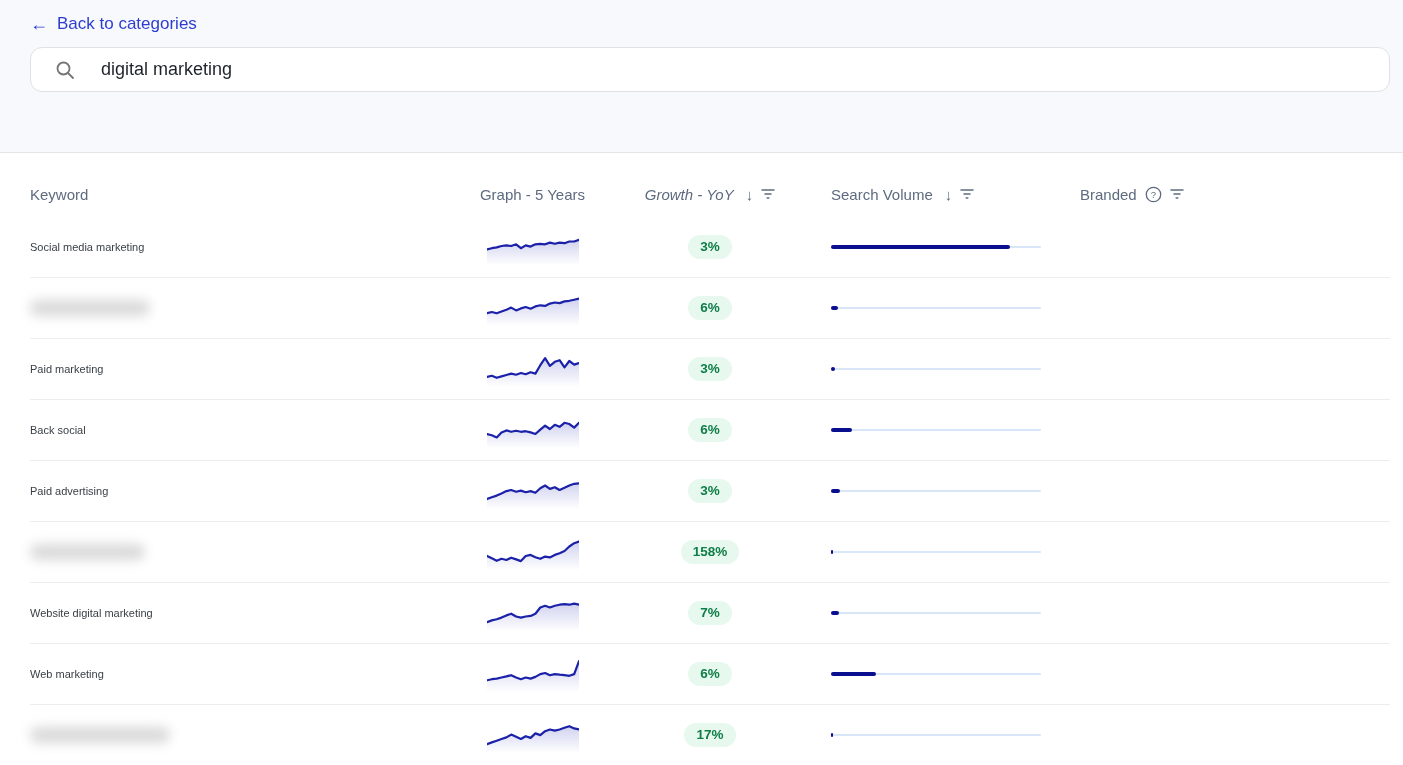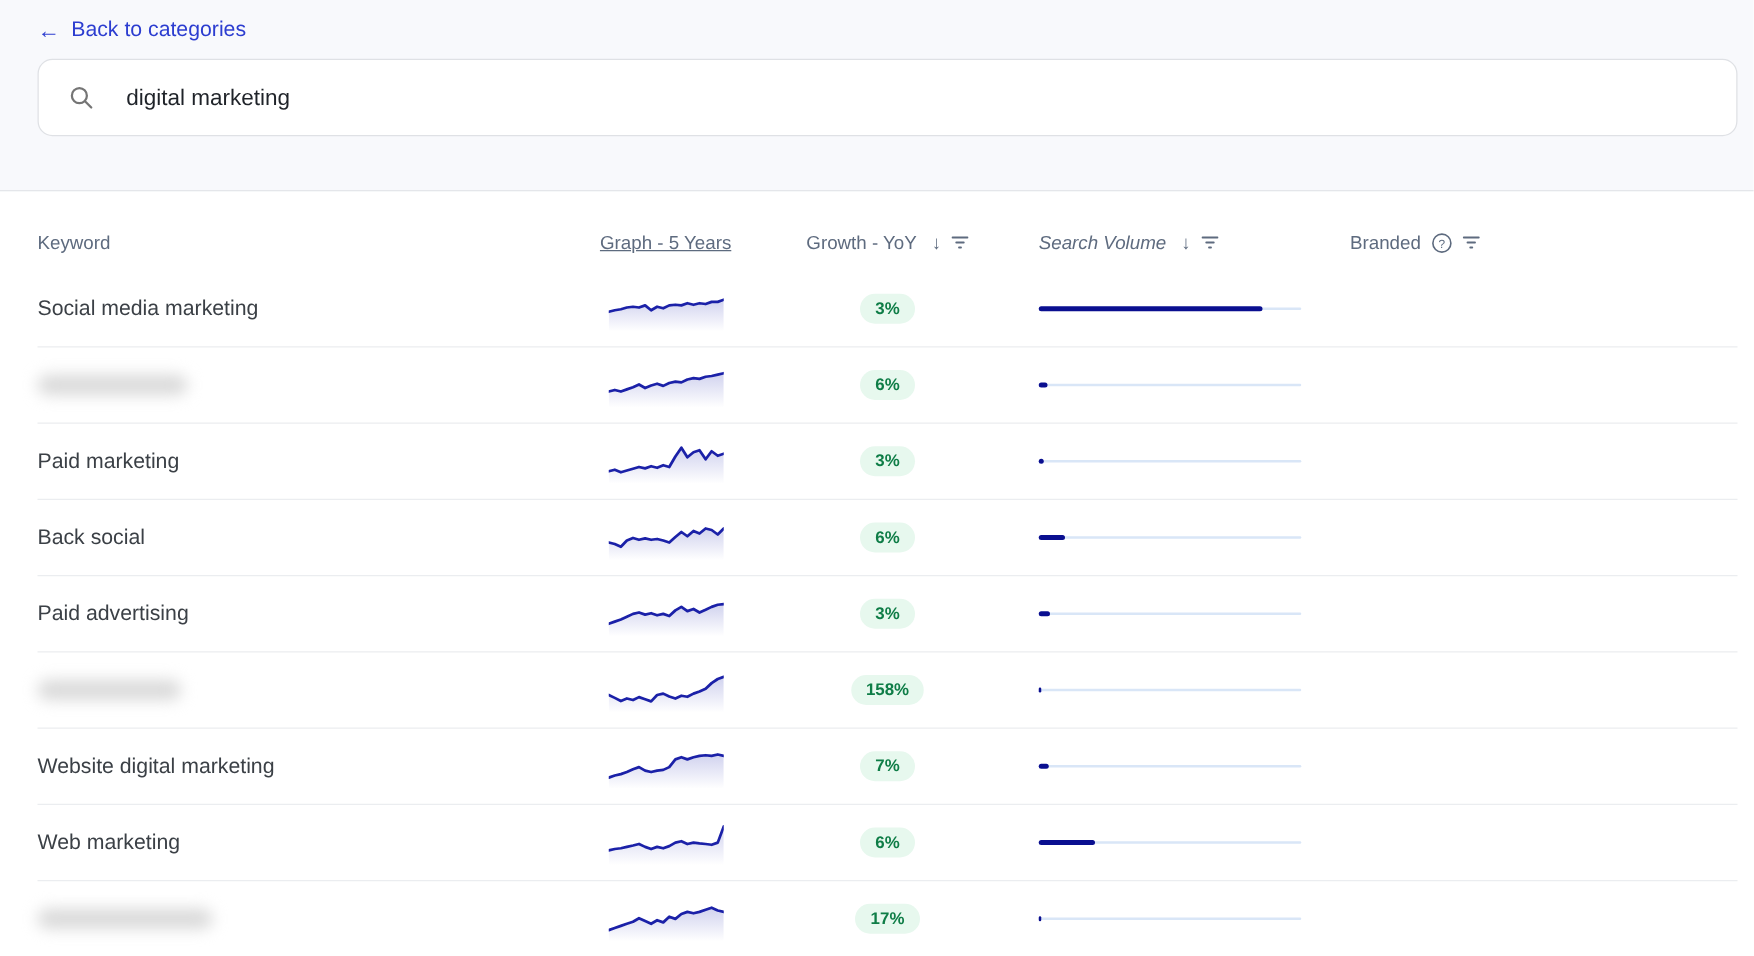"digital marketing" .search-box { height: 62px -> 45px }
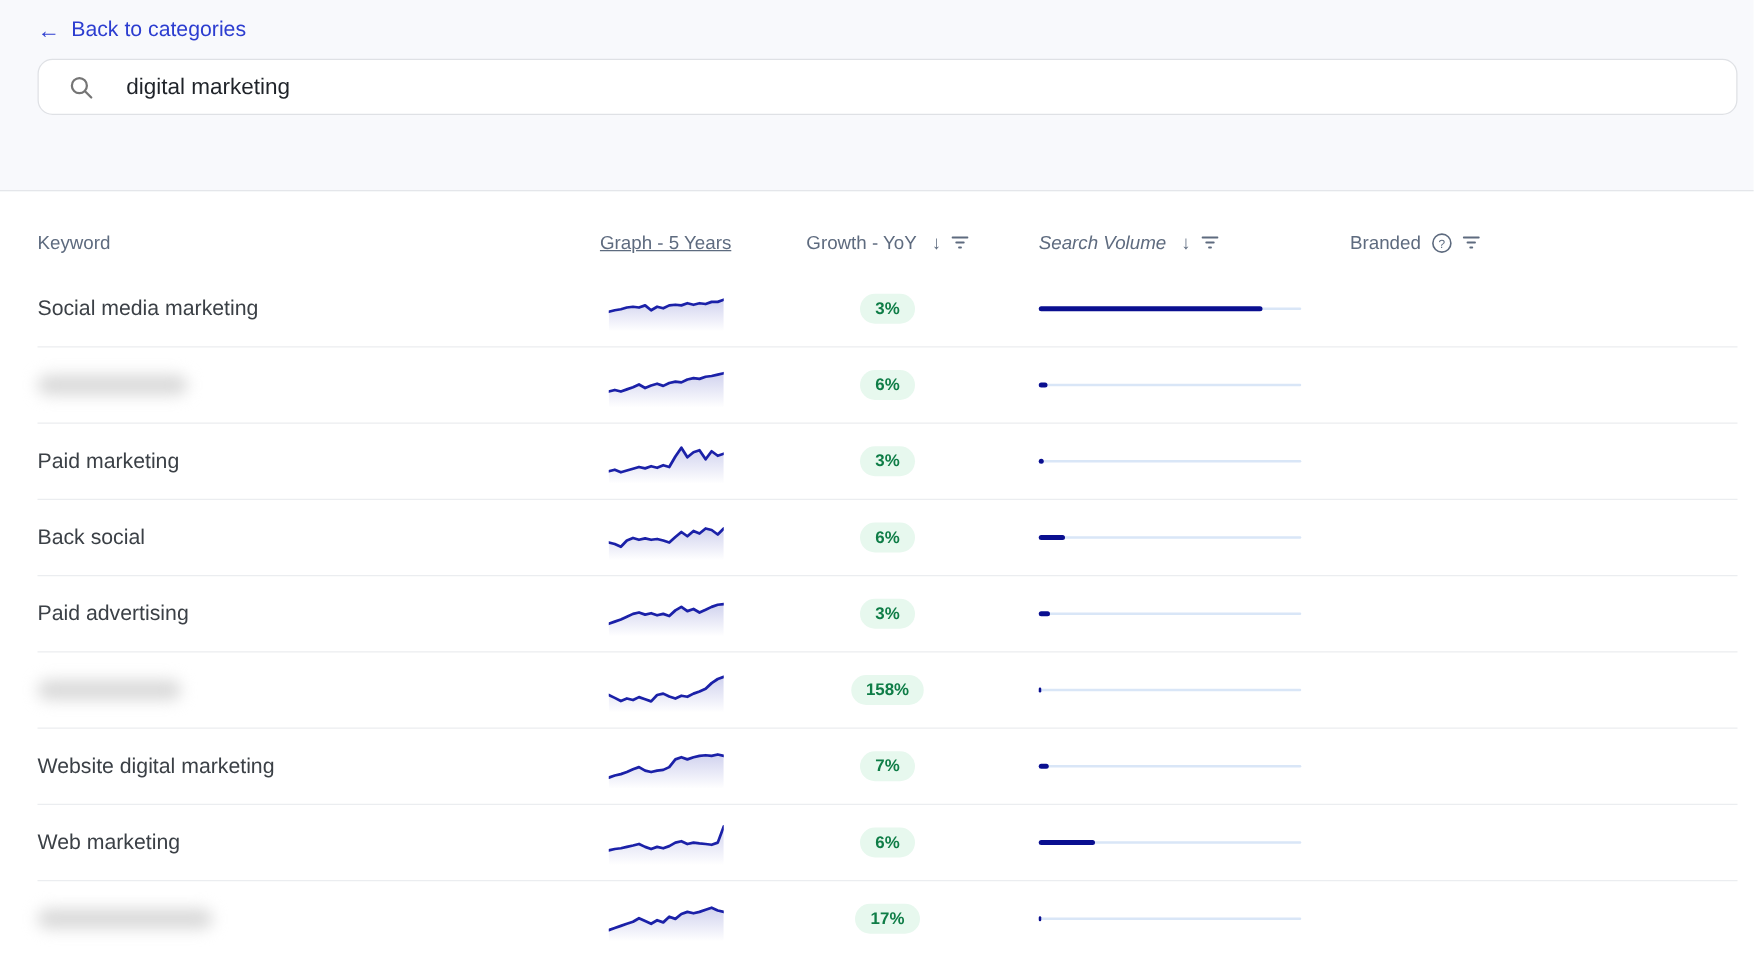"Graph - 5 Years" .th-graph { text-decoration: underline -> none }
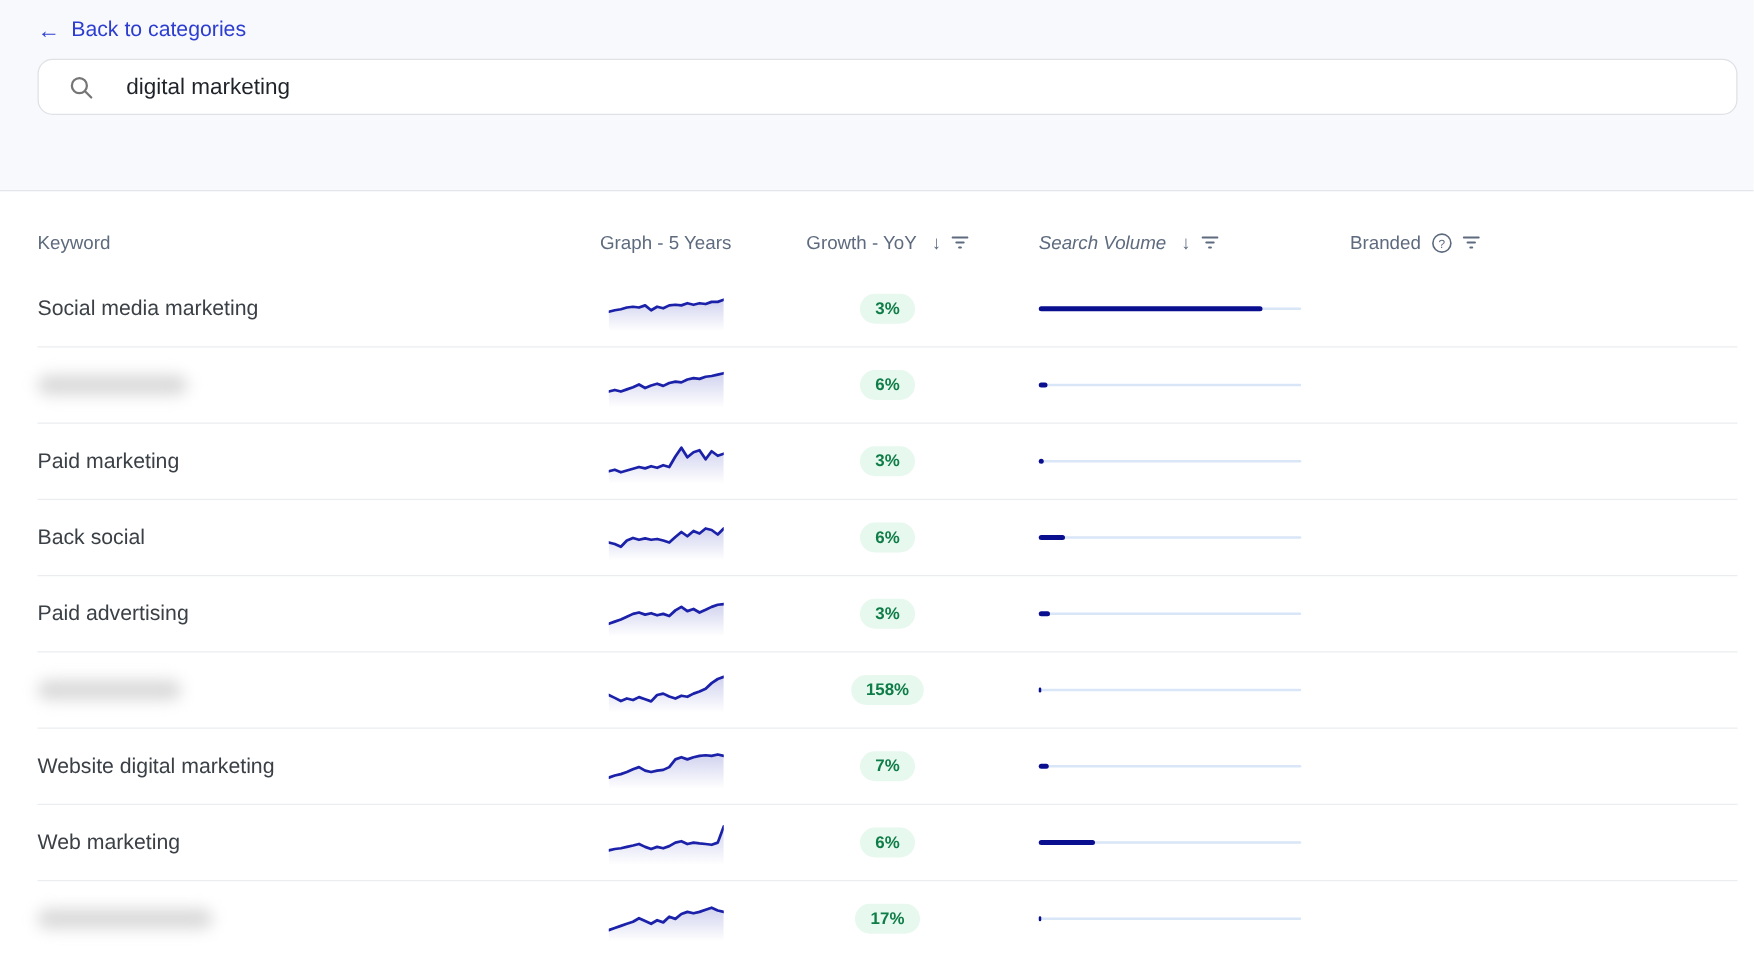"Growth - YoY" .th-growth { font-style: none -> italic }
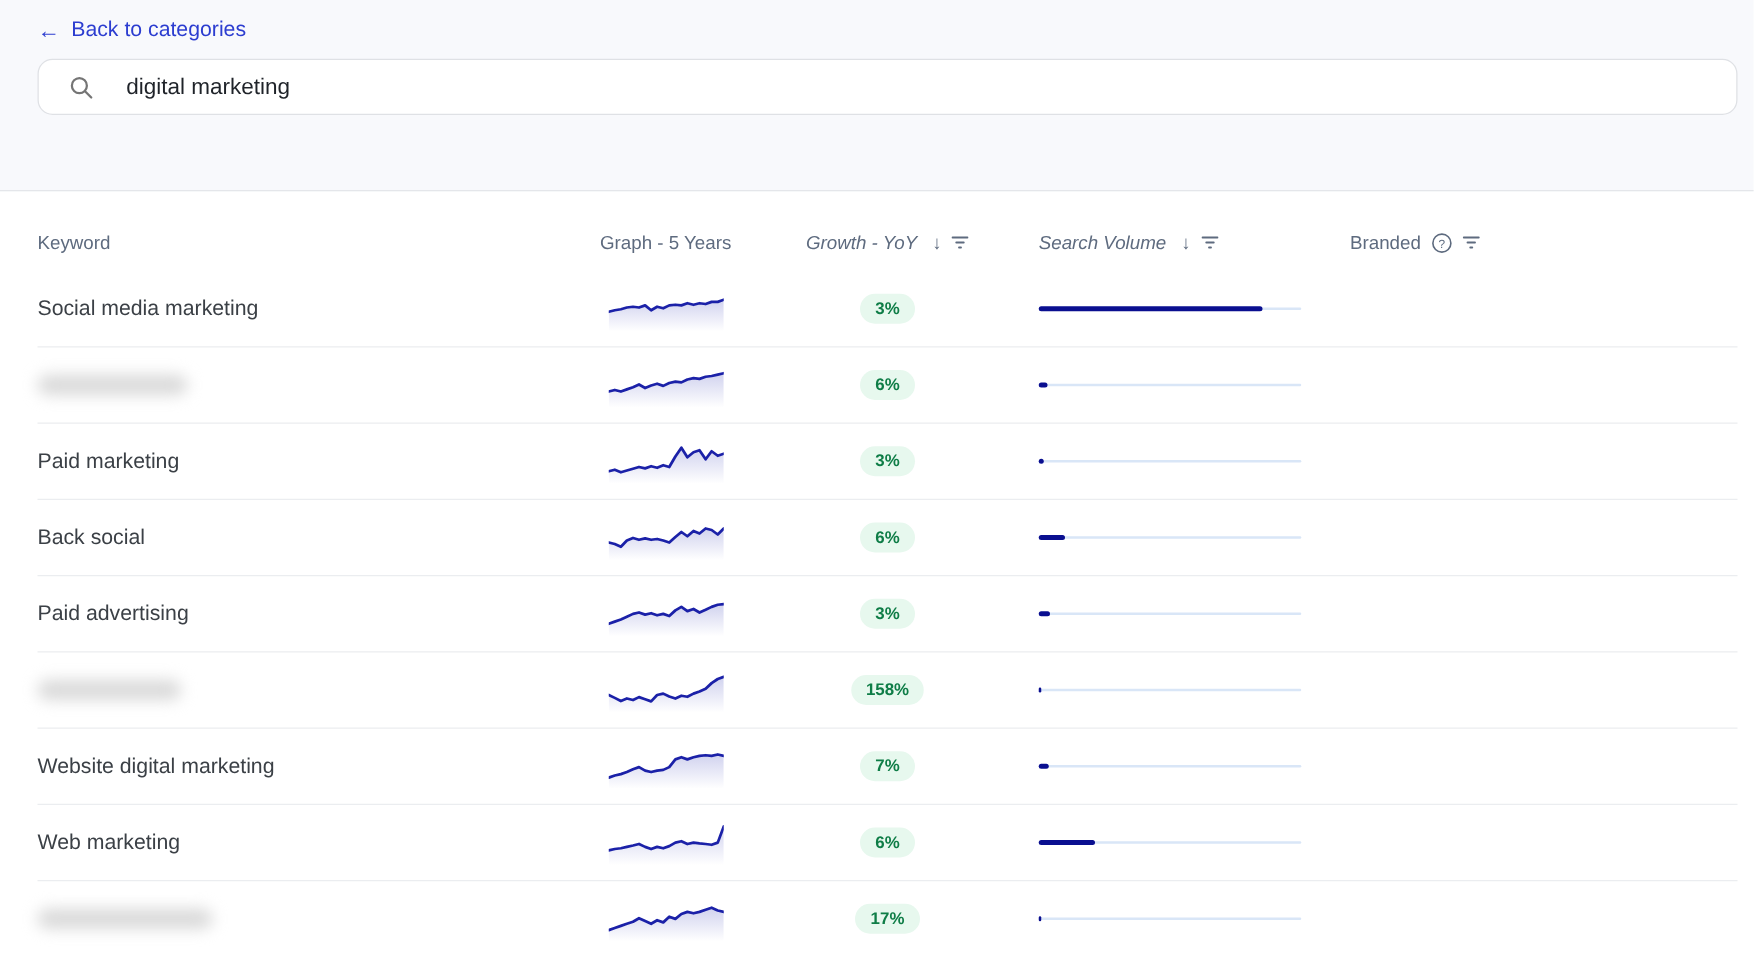"Search Volume" .th-volume { font-style: italic -> none }
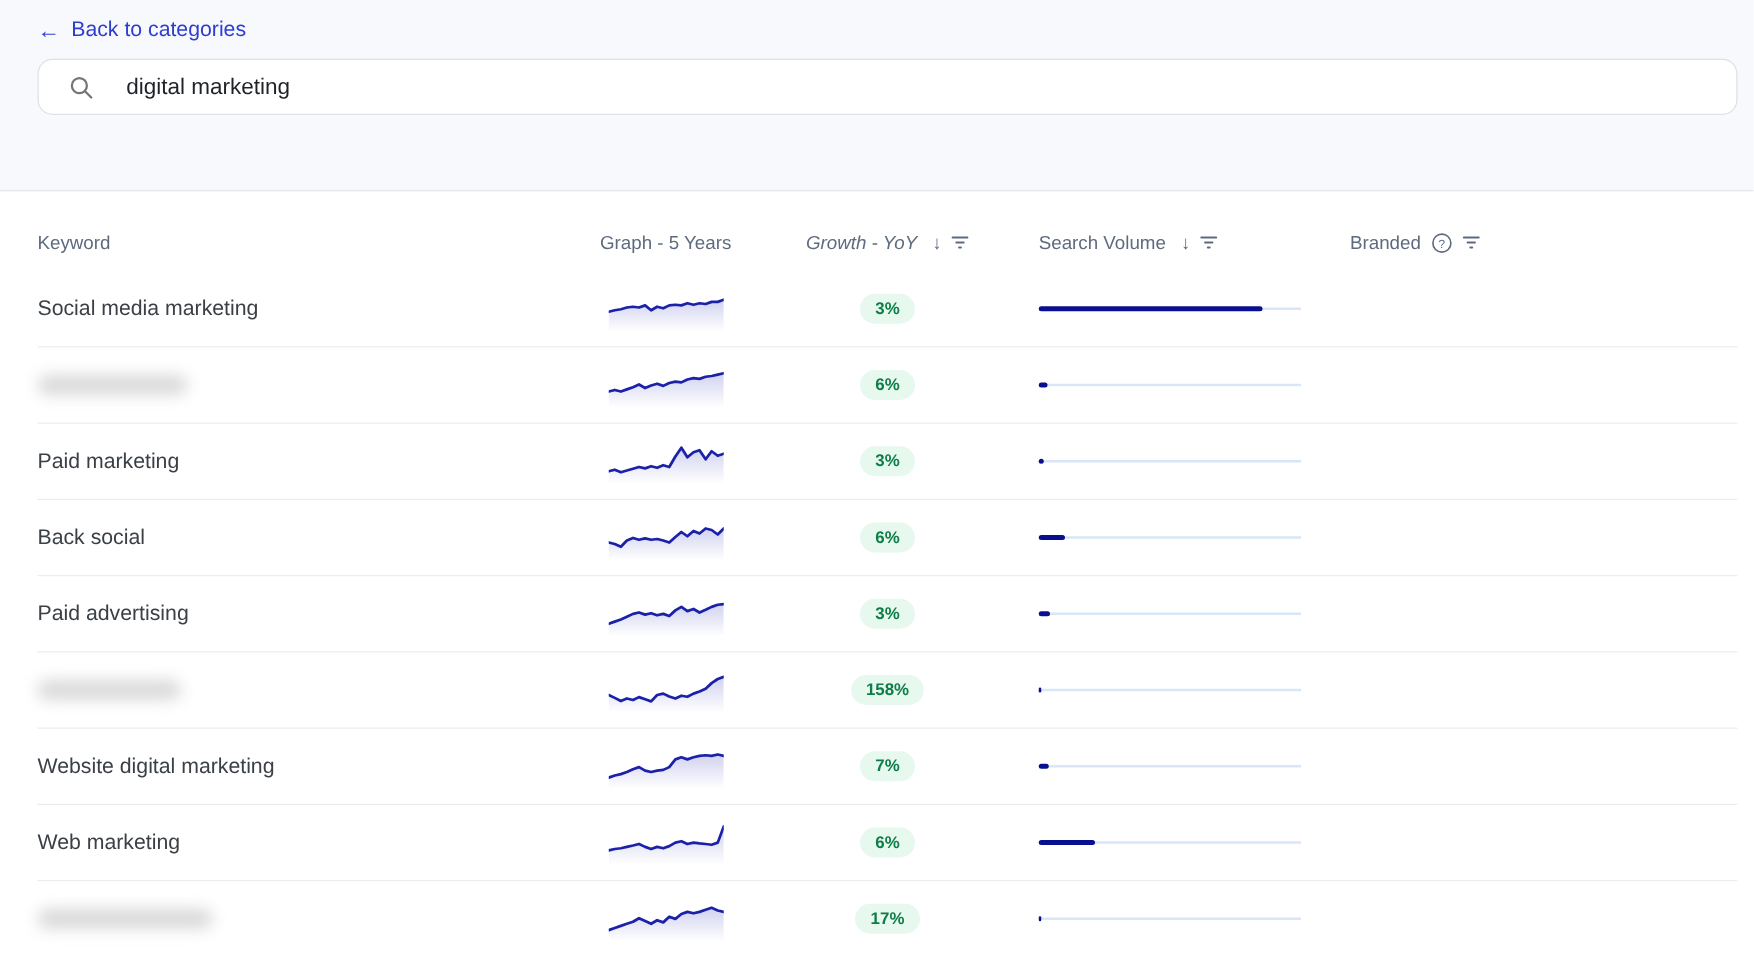"Social media marketing" .cell-keyword { font-size: 17px -> 11px }
